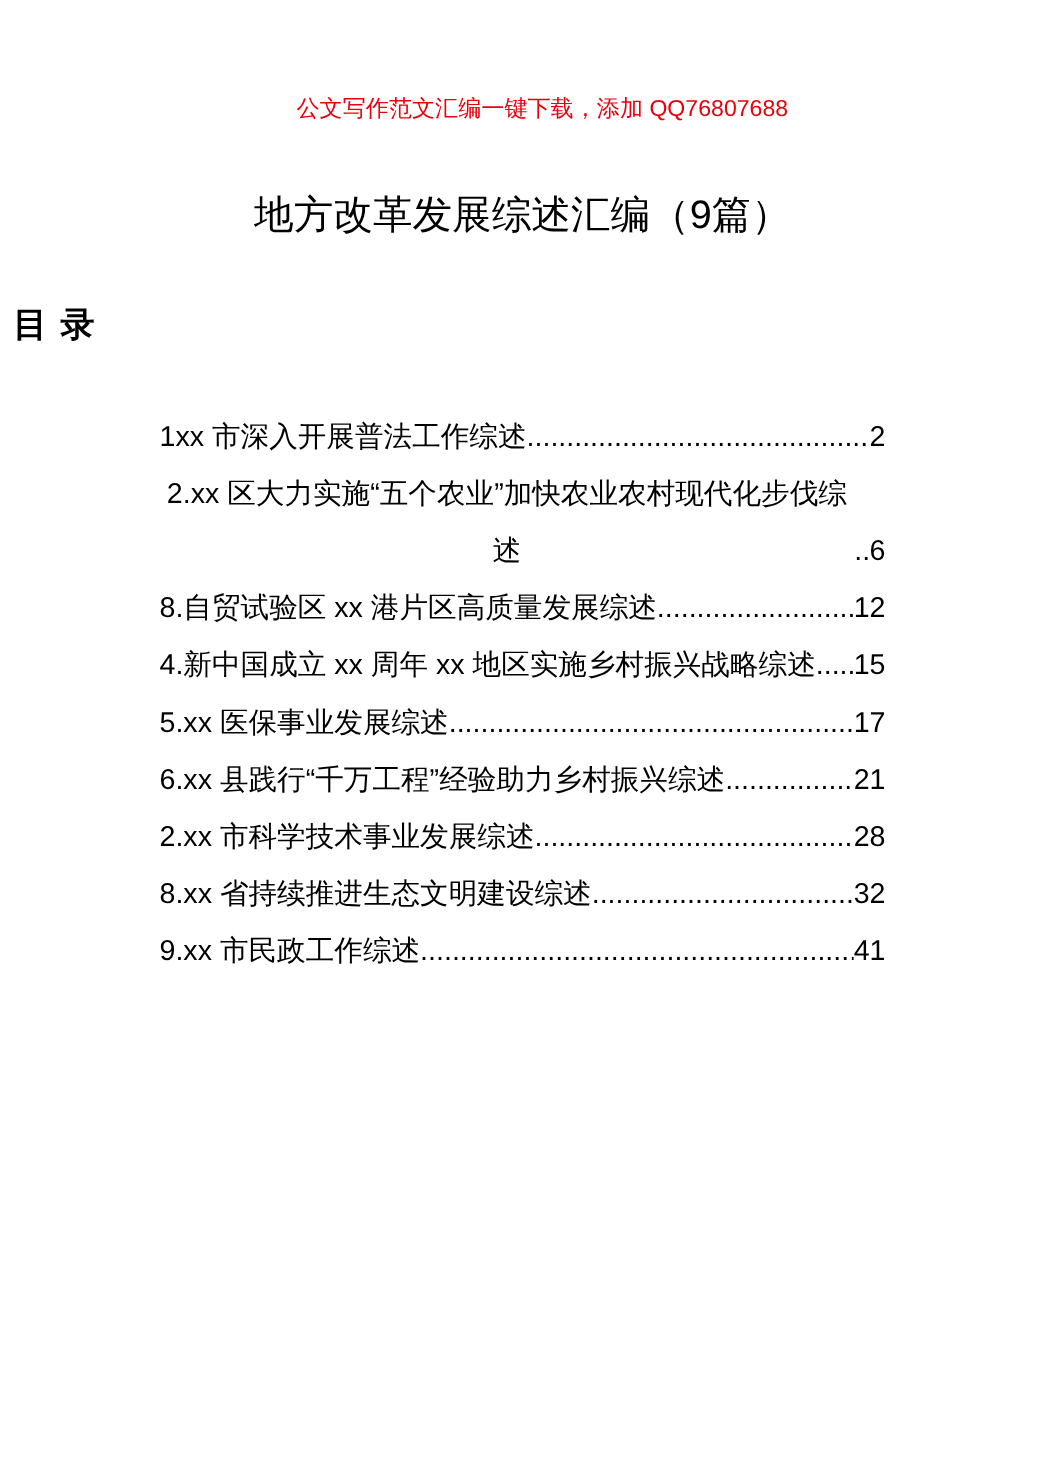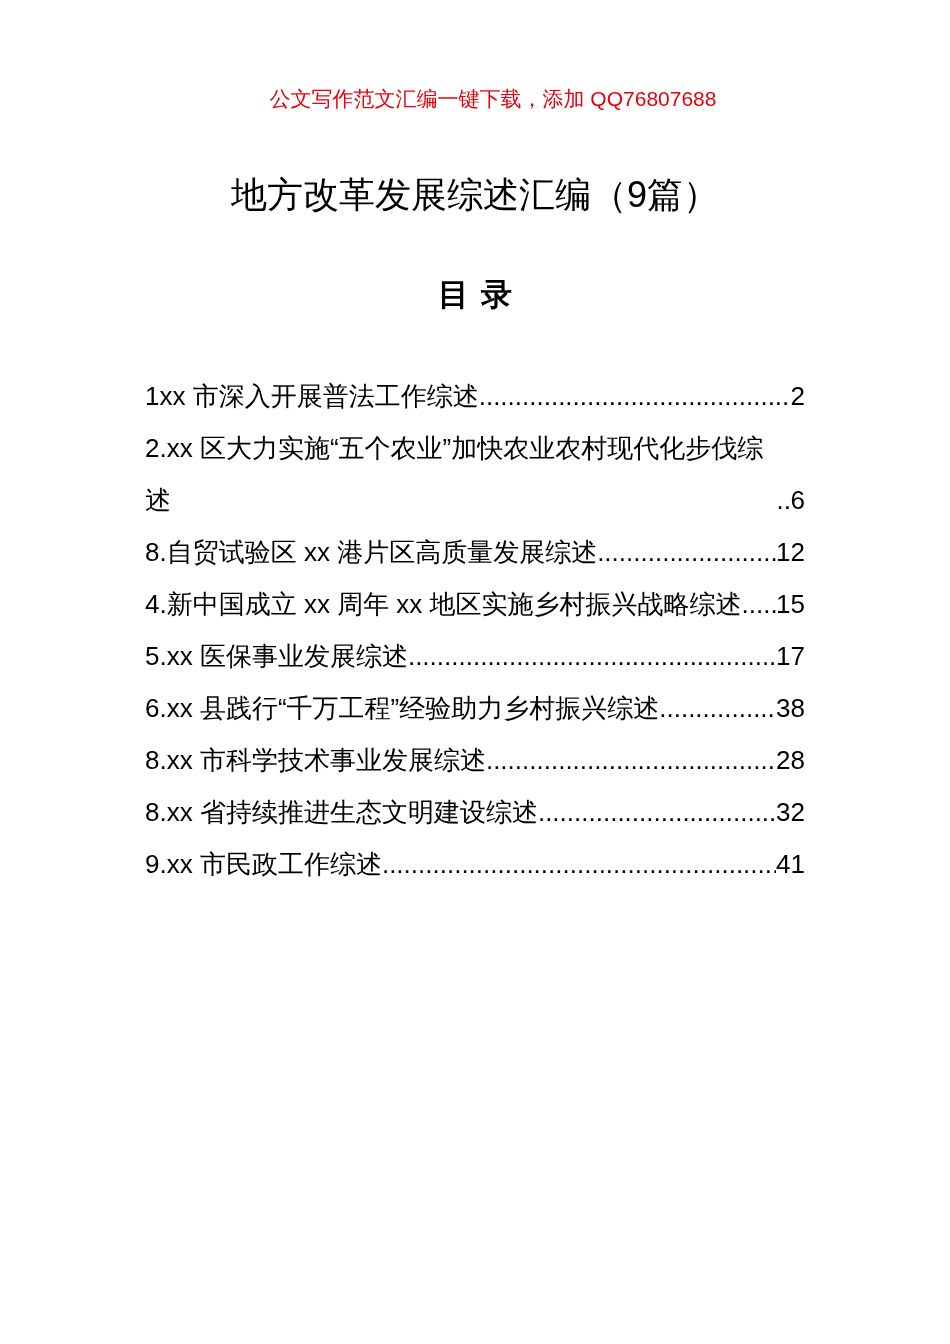"目录" .toc-heading { text-align: center -> none }
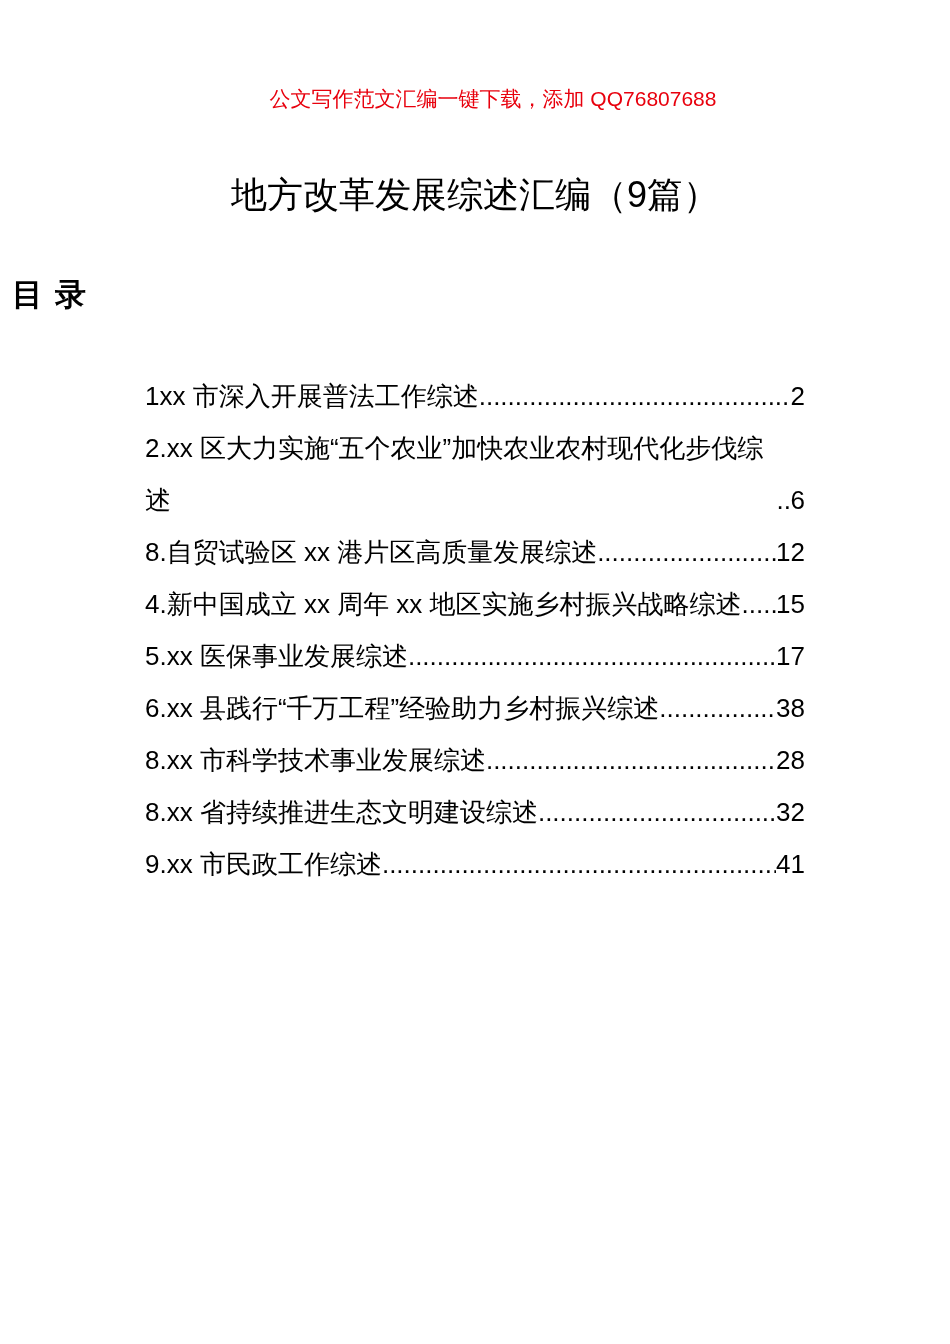"1xx 市深入开展普法工作综述" .toc-item { text-align: none -> center }
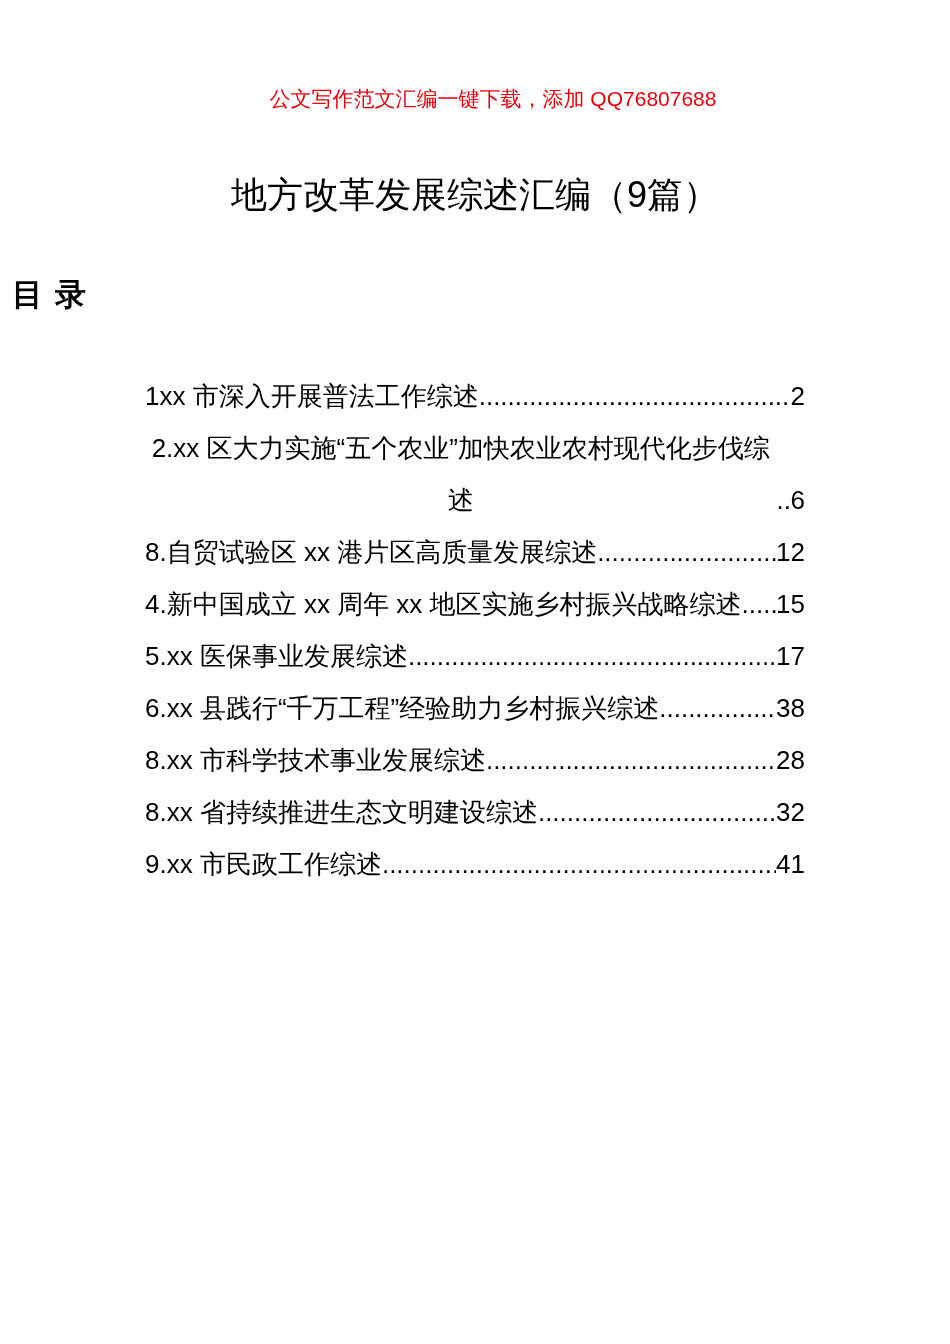"38" span.toc-page { text: 38 -> 21 }
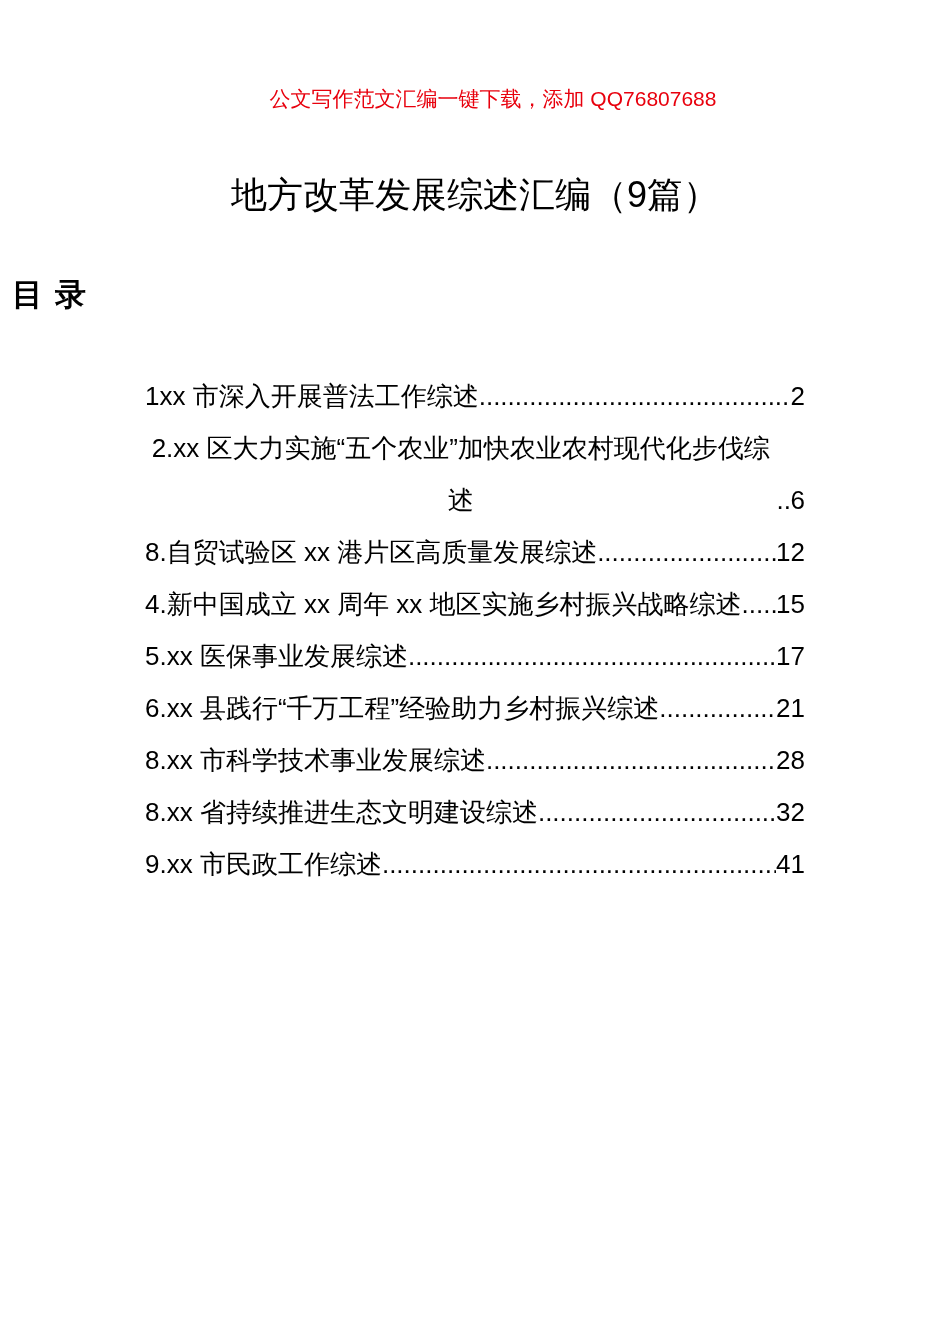"8.xx 市科学技术事业发展综述" span.toc-title { text: 8.xx -> 2.xx }
